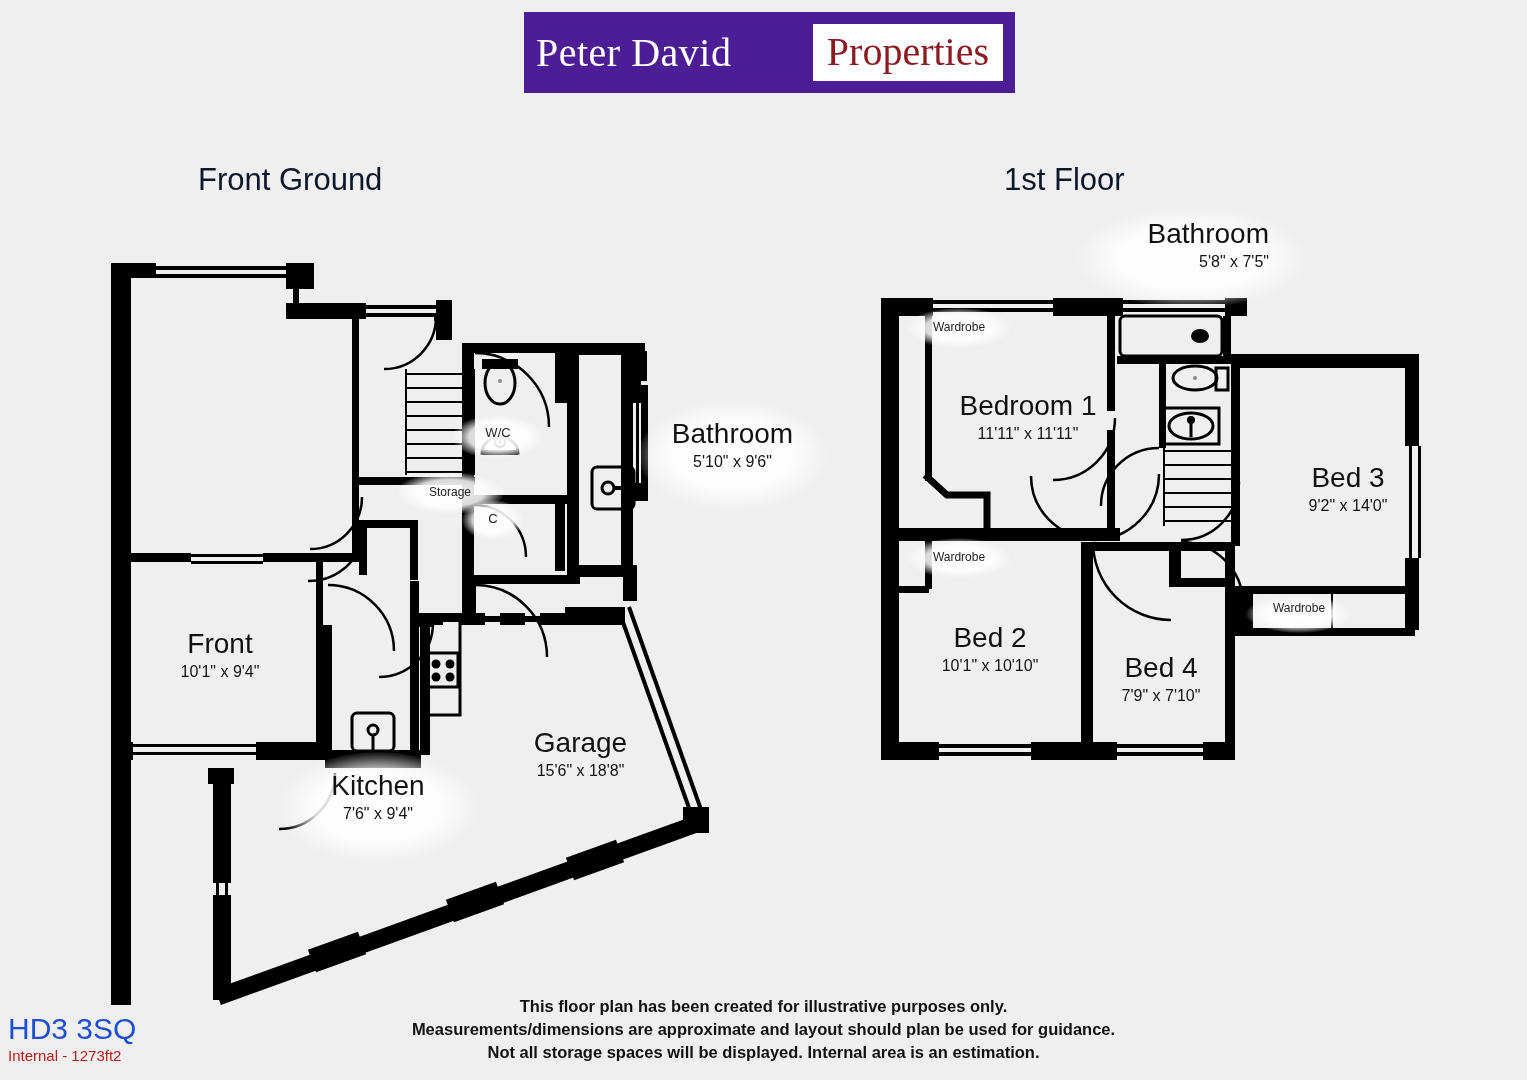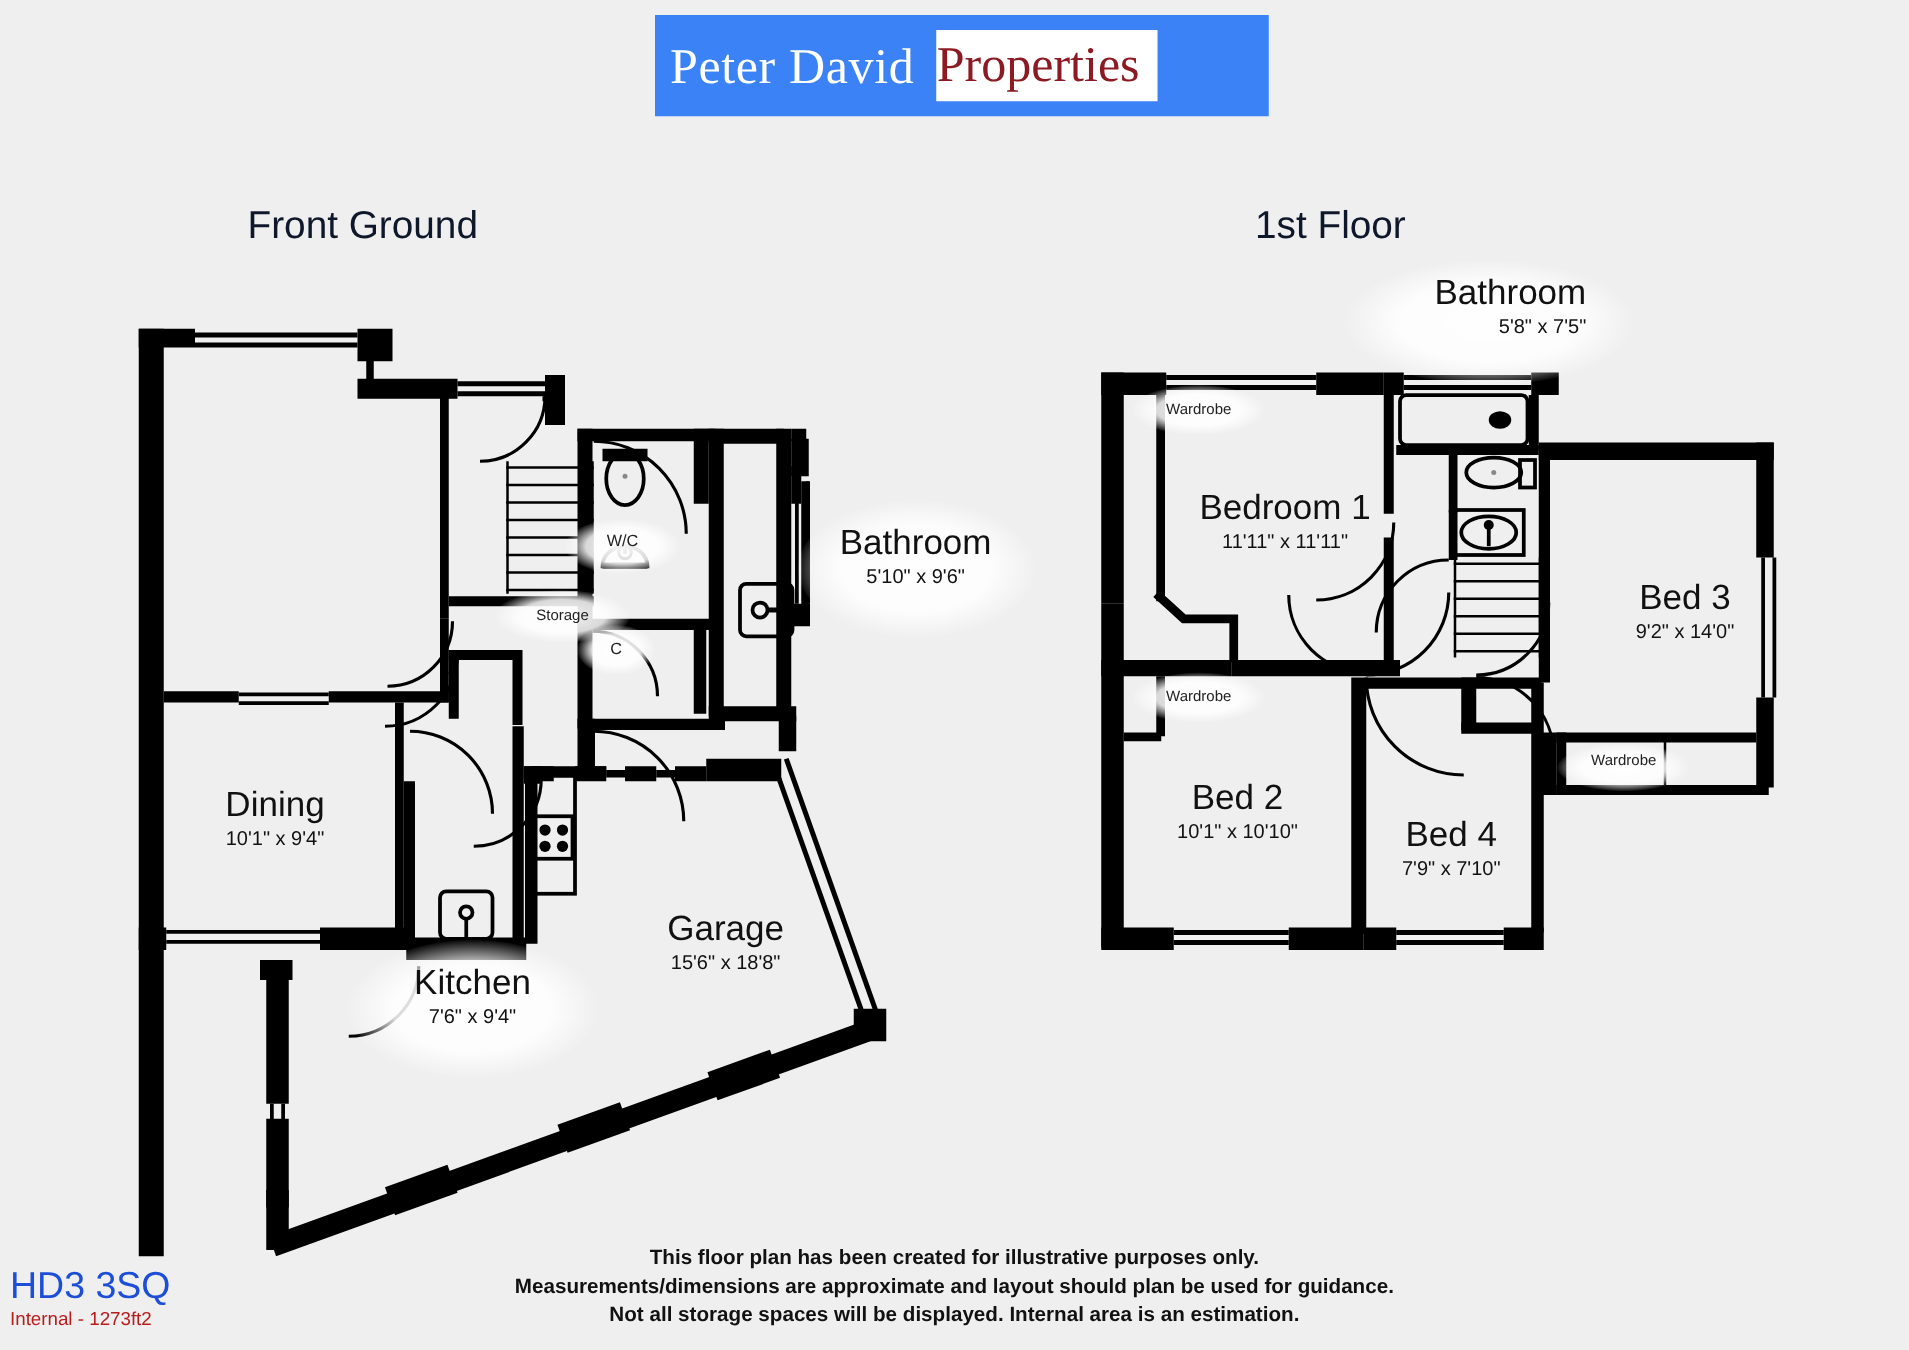"Peter David" #logo-banner { background: #3b82f6 -> #4c1d95; justify-content: flex-start -> space-between }
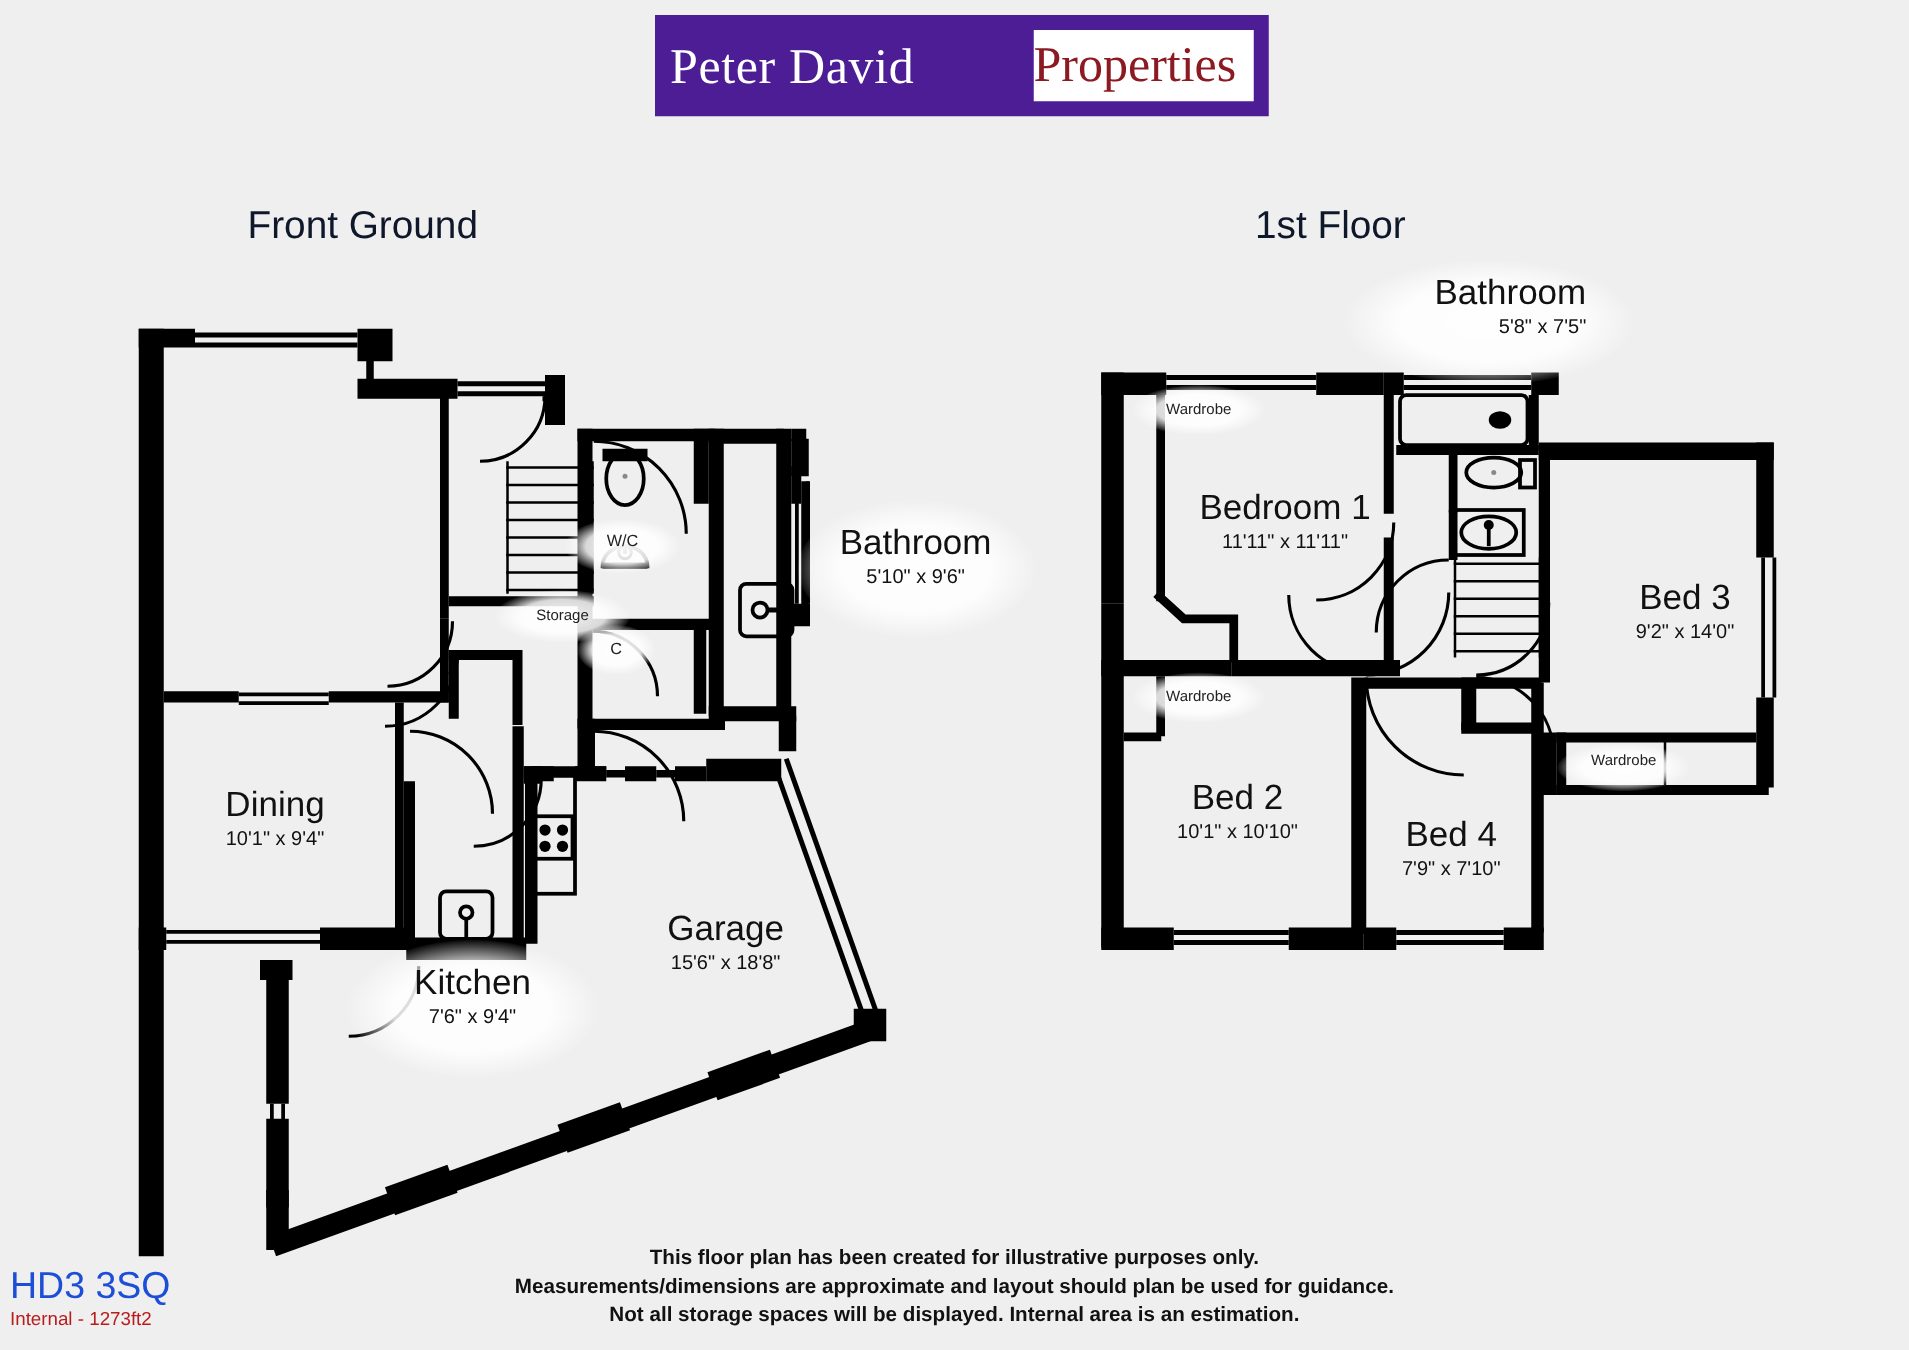"Properties" #logo-properties-box { padding: 4px 14px 6px 0 -> 4px 14px 6px 14px }
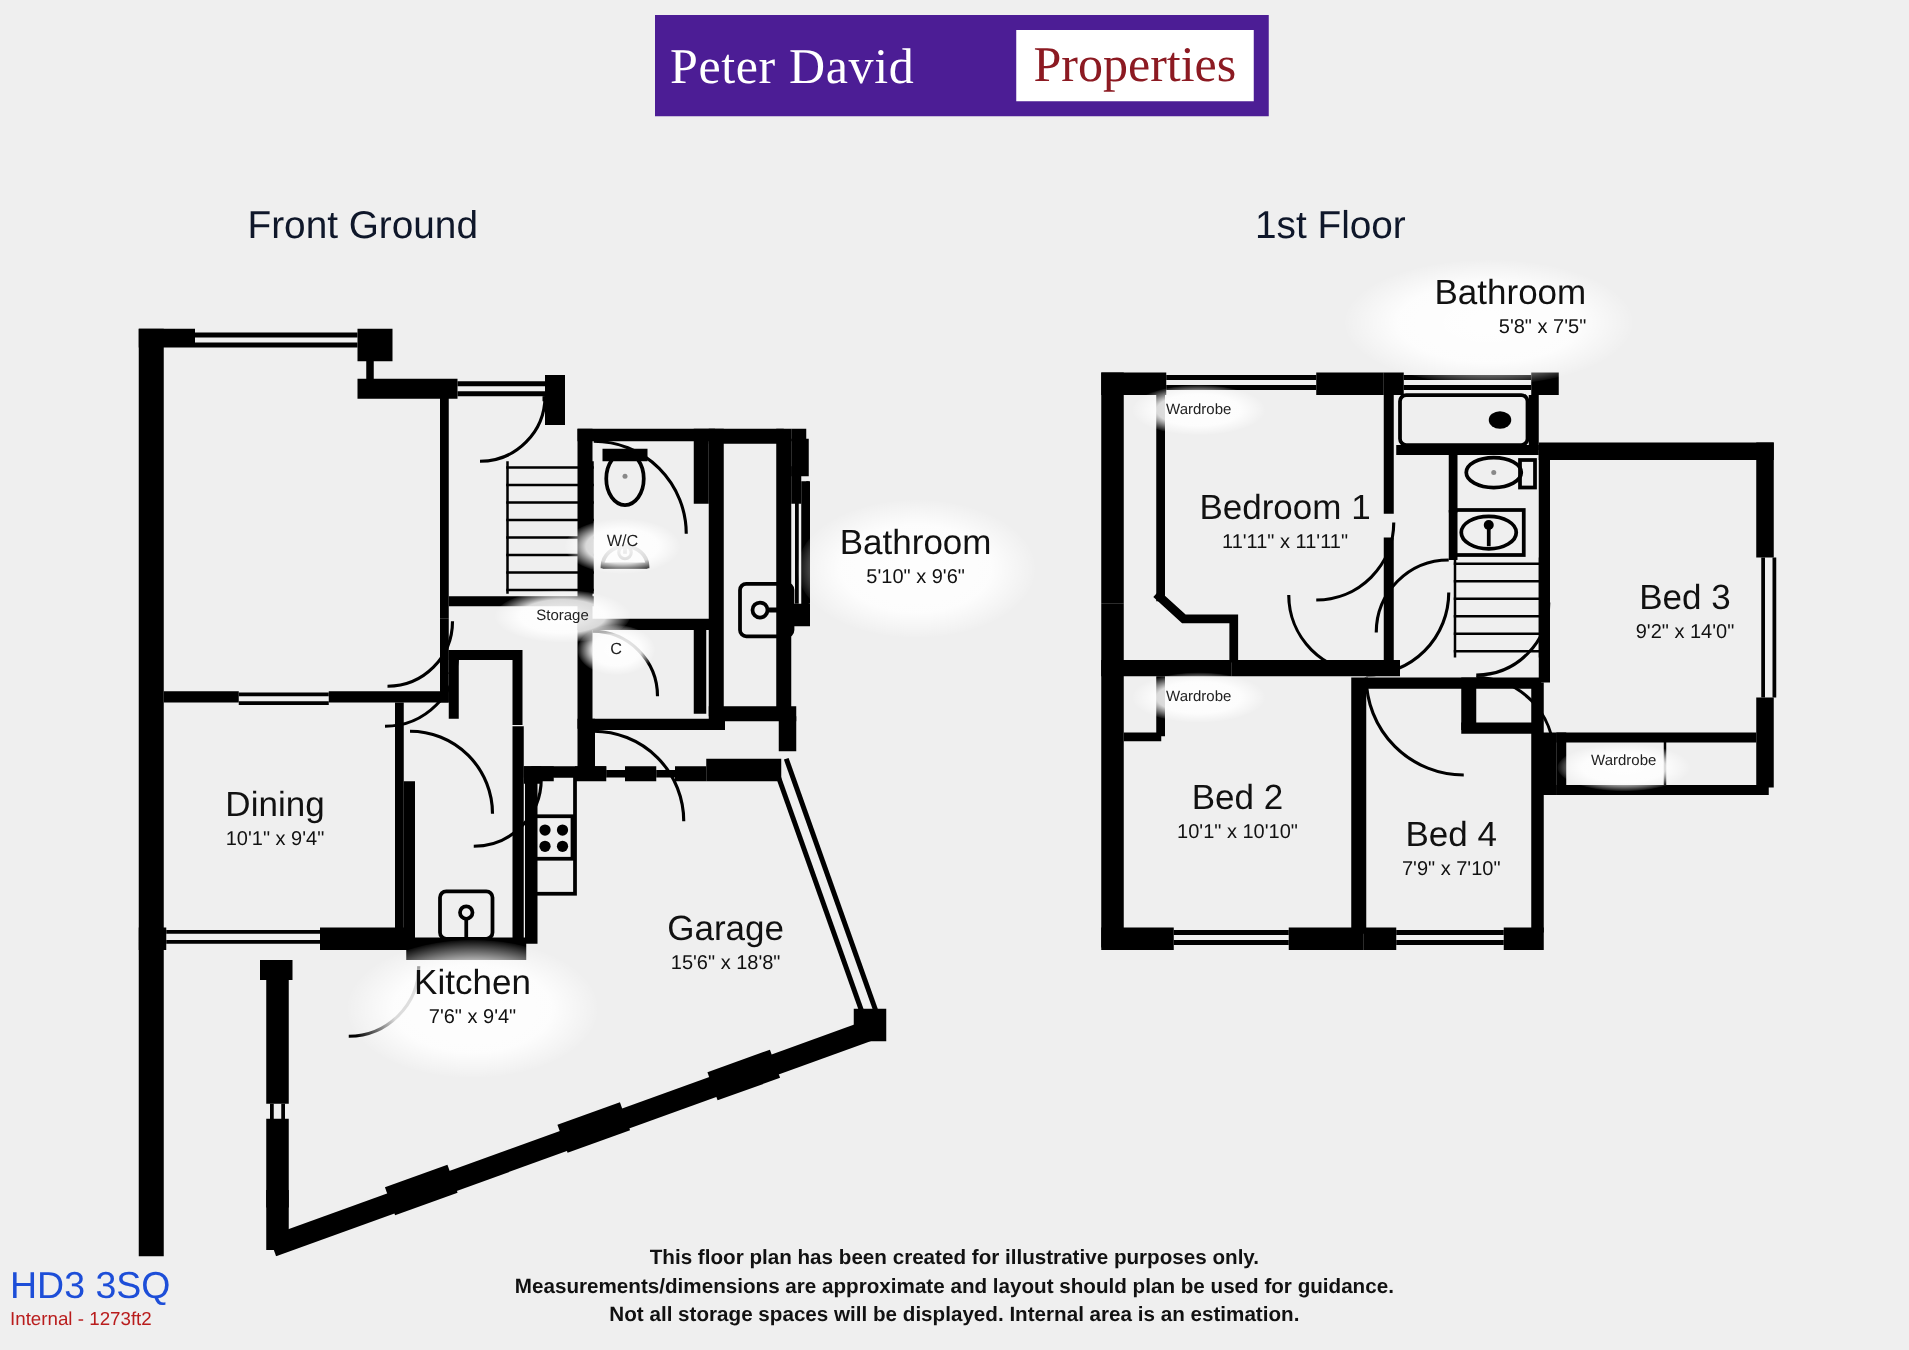"Dining" span.rl-name { text: Dining -> Front }
